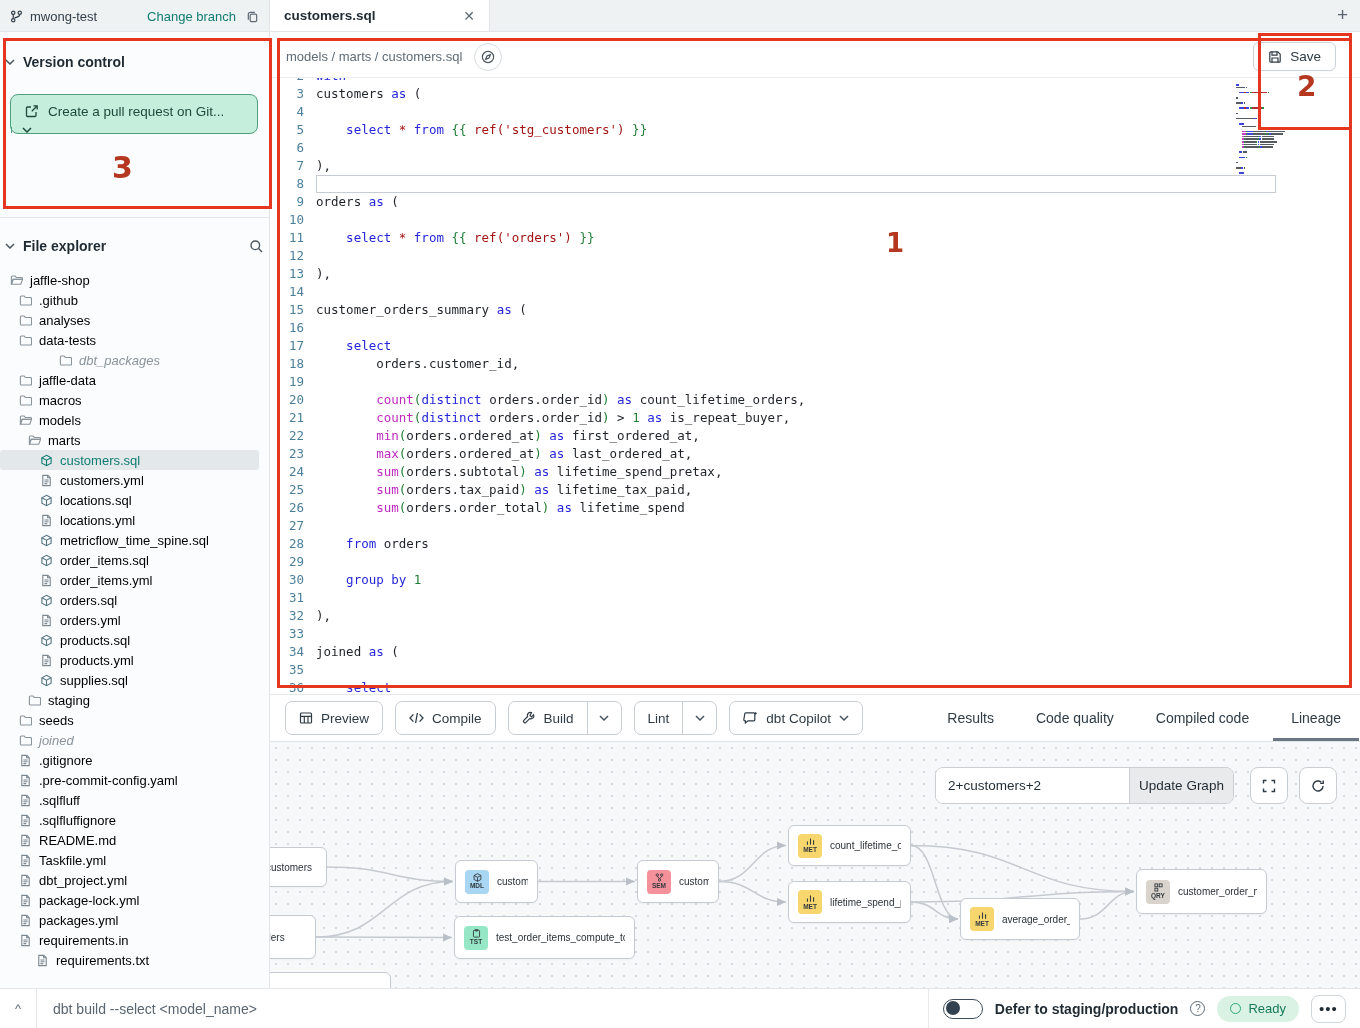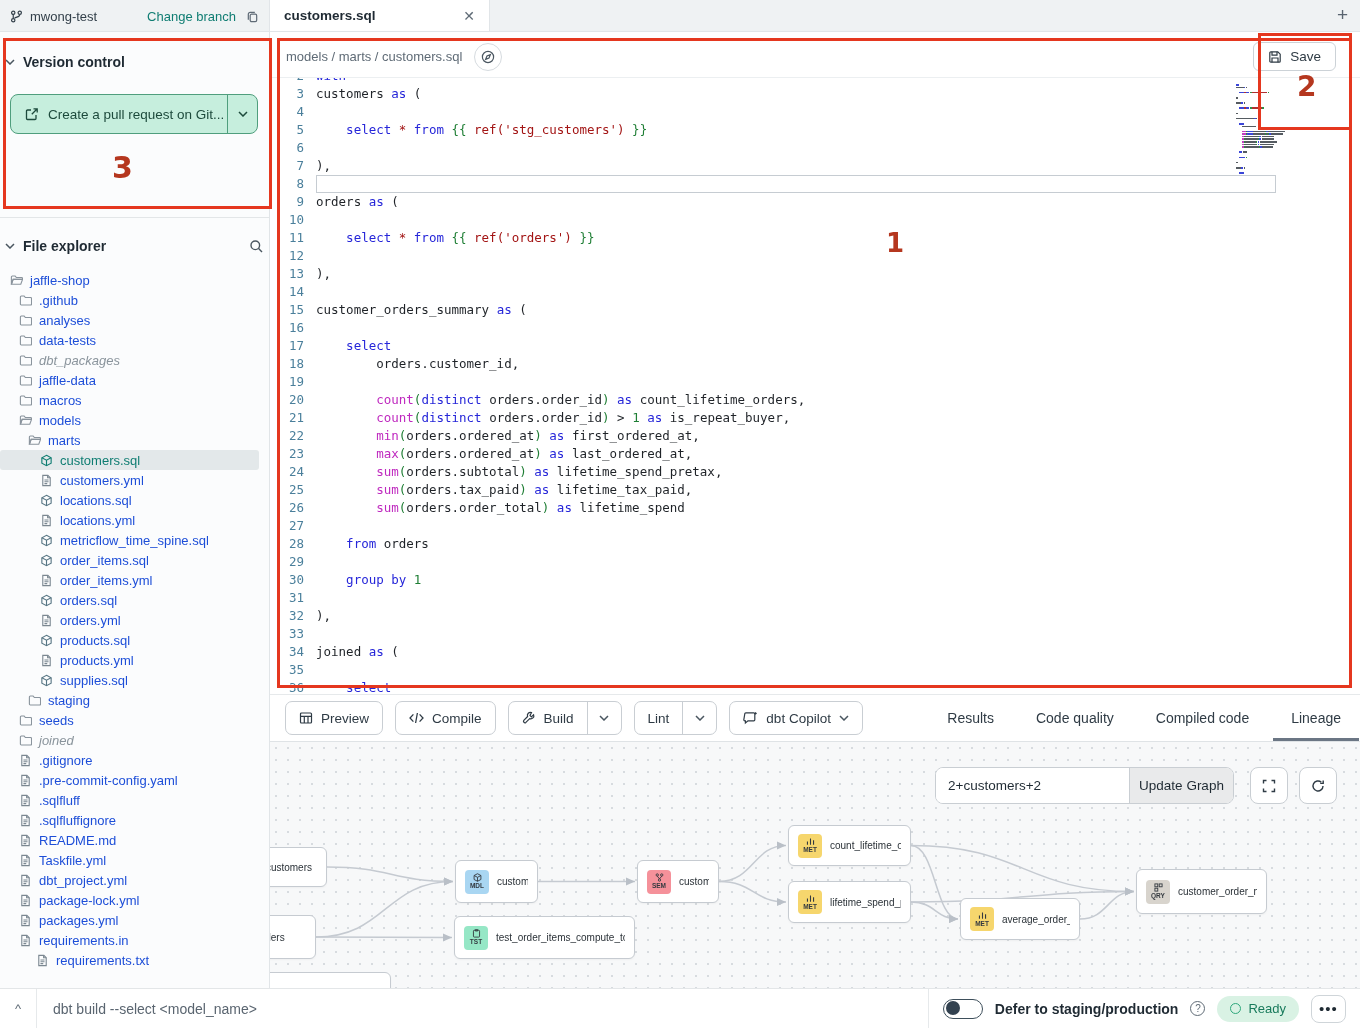"Create a pull request on" .pr-btn { flex-direction: none -> column }
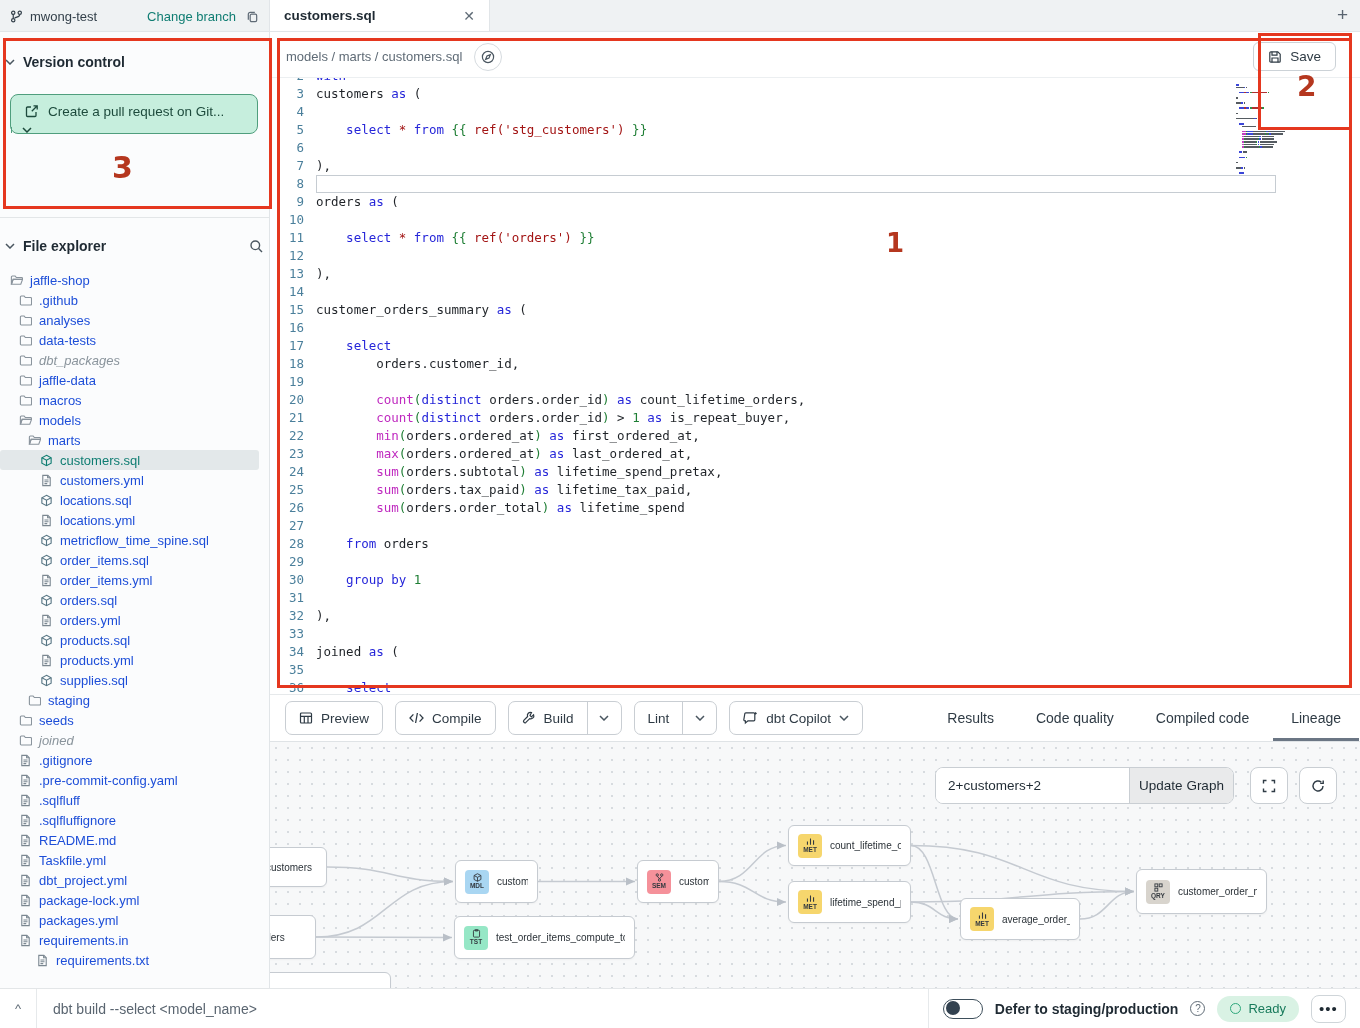"jaffle-shop" .trow { color: #1d4ed8 -> #000000 }
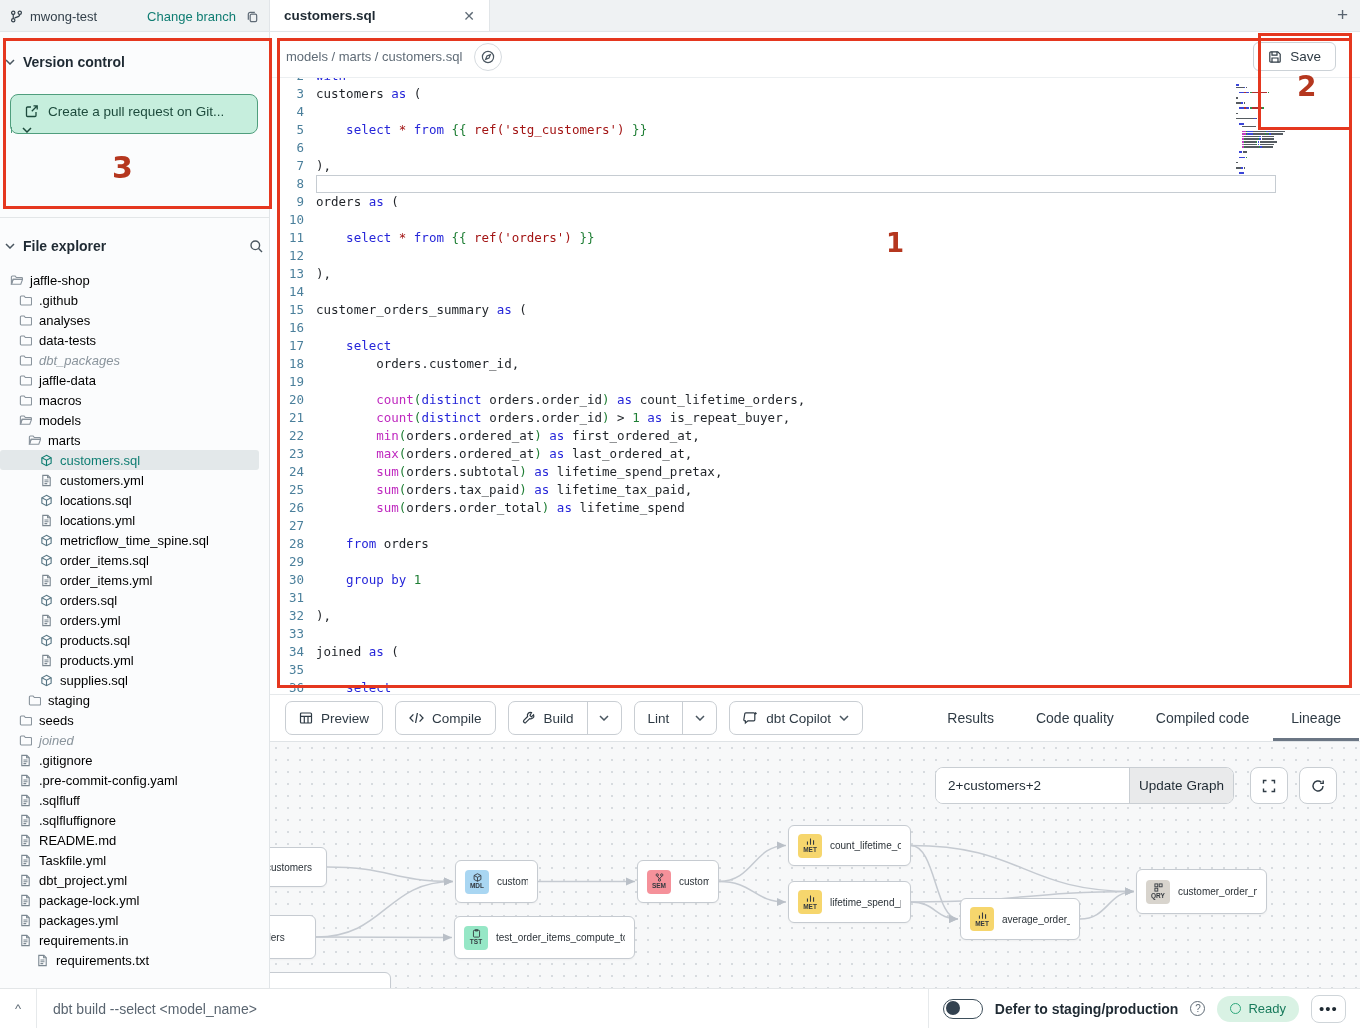"dbt_packages" div.trow { margin-left: none -> 40px }
